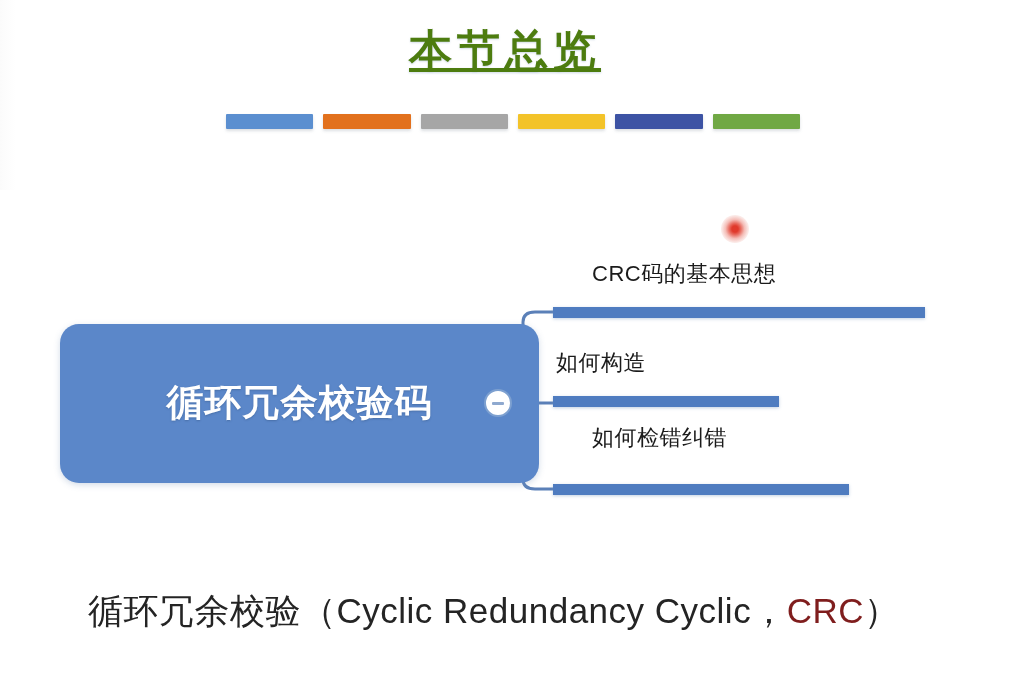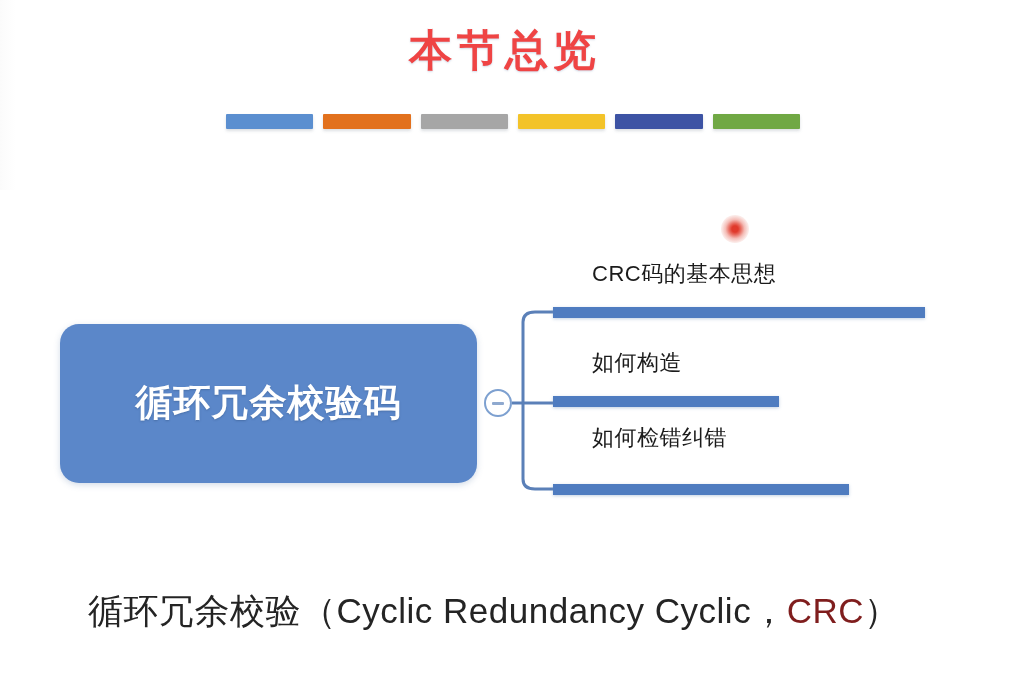"本节总览" div.slide-title { color: #ef4444 -> #4d7c0f; text-decoration: none -> underline }
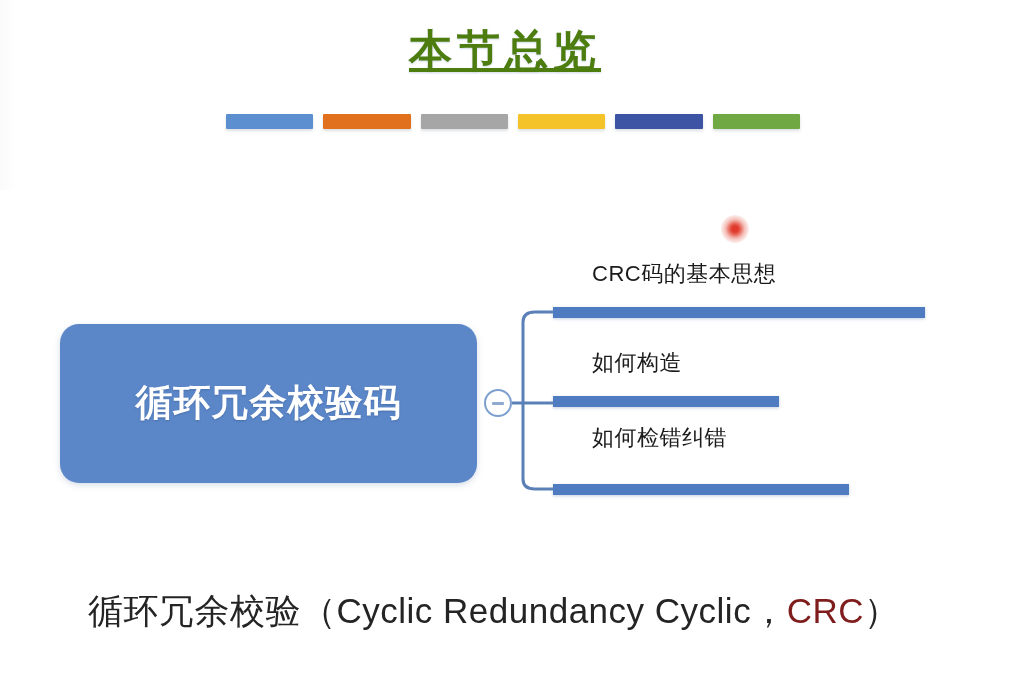"如何构造" .branch-label.b1 { left: 592px -> 556px }
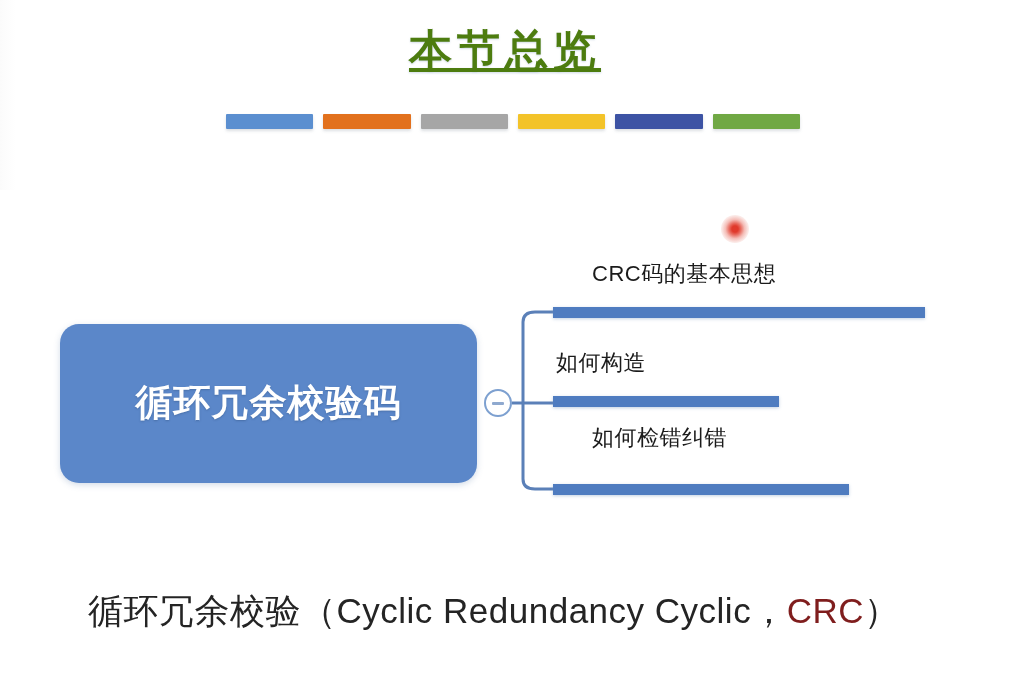"循环冗余校验码" .root-node { width: 417px -> 479px }
